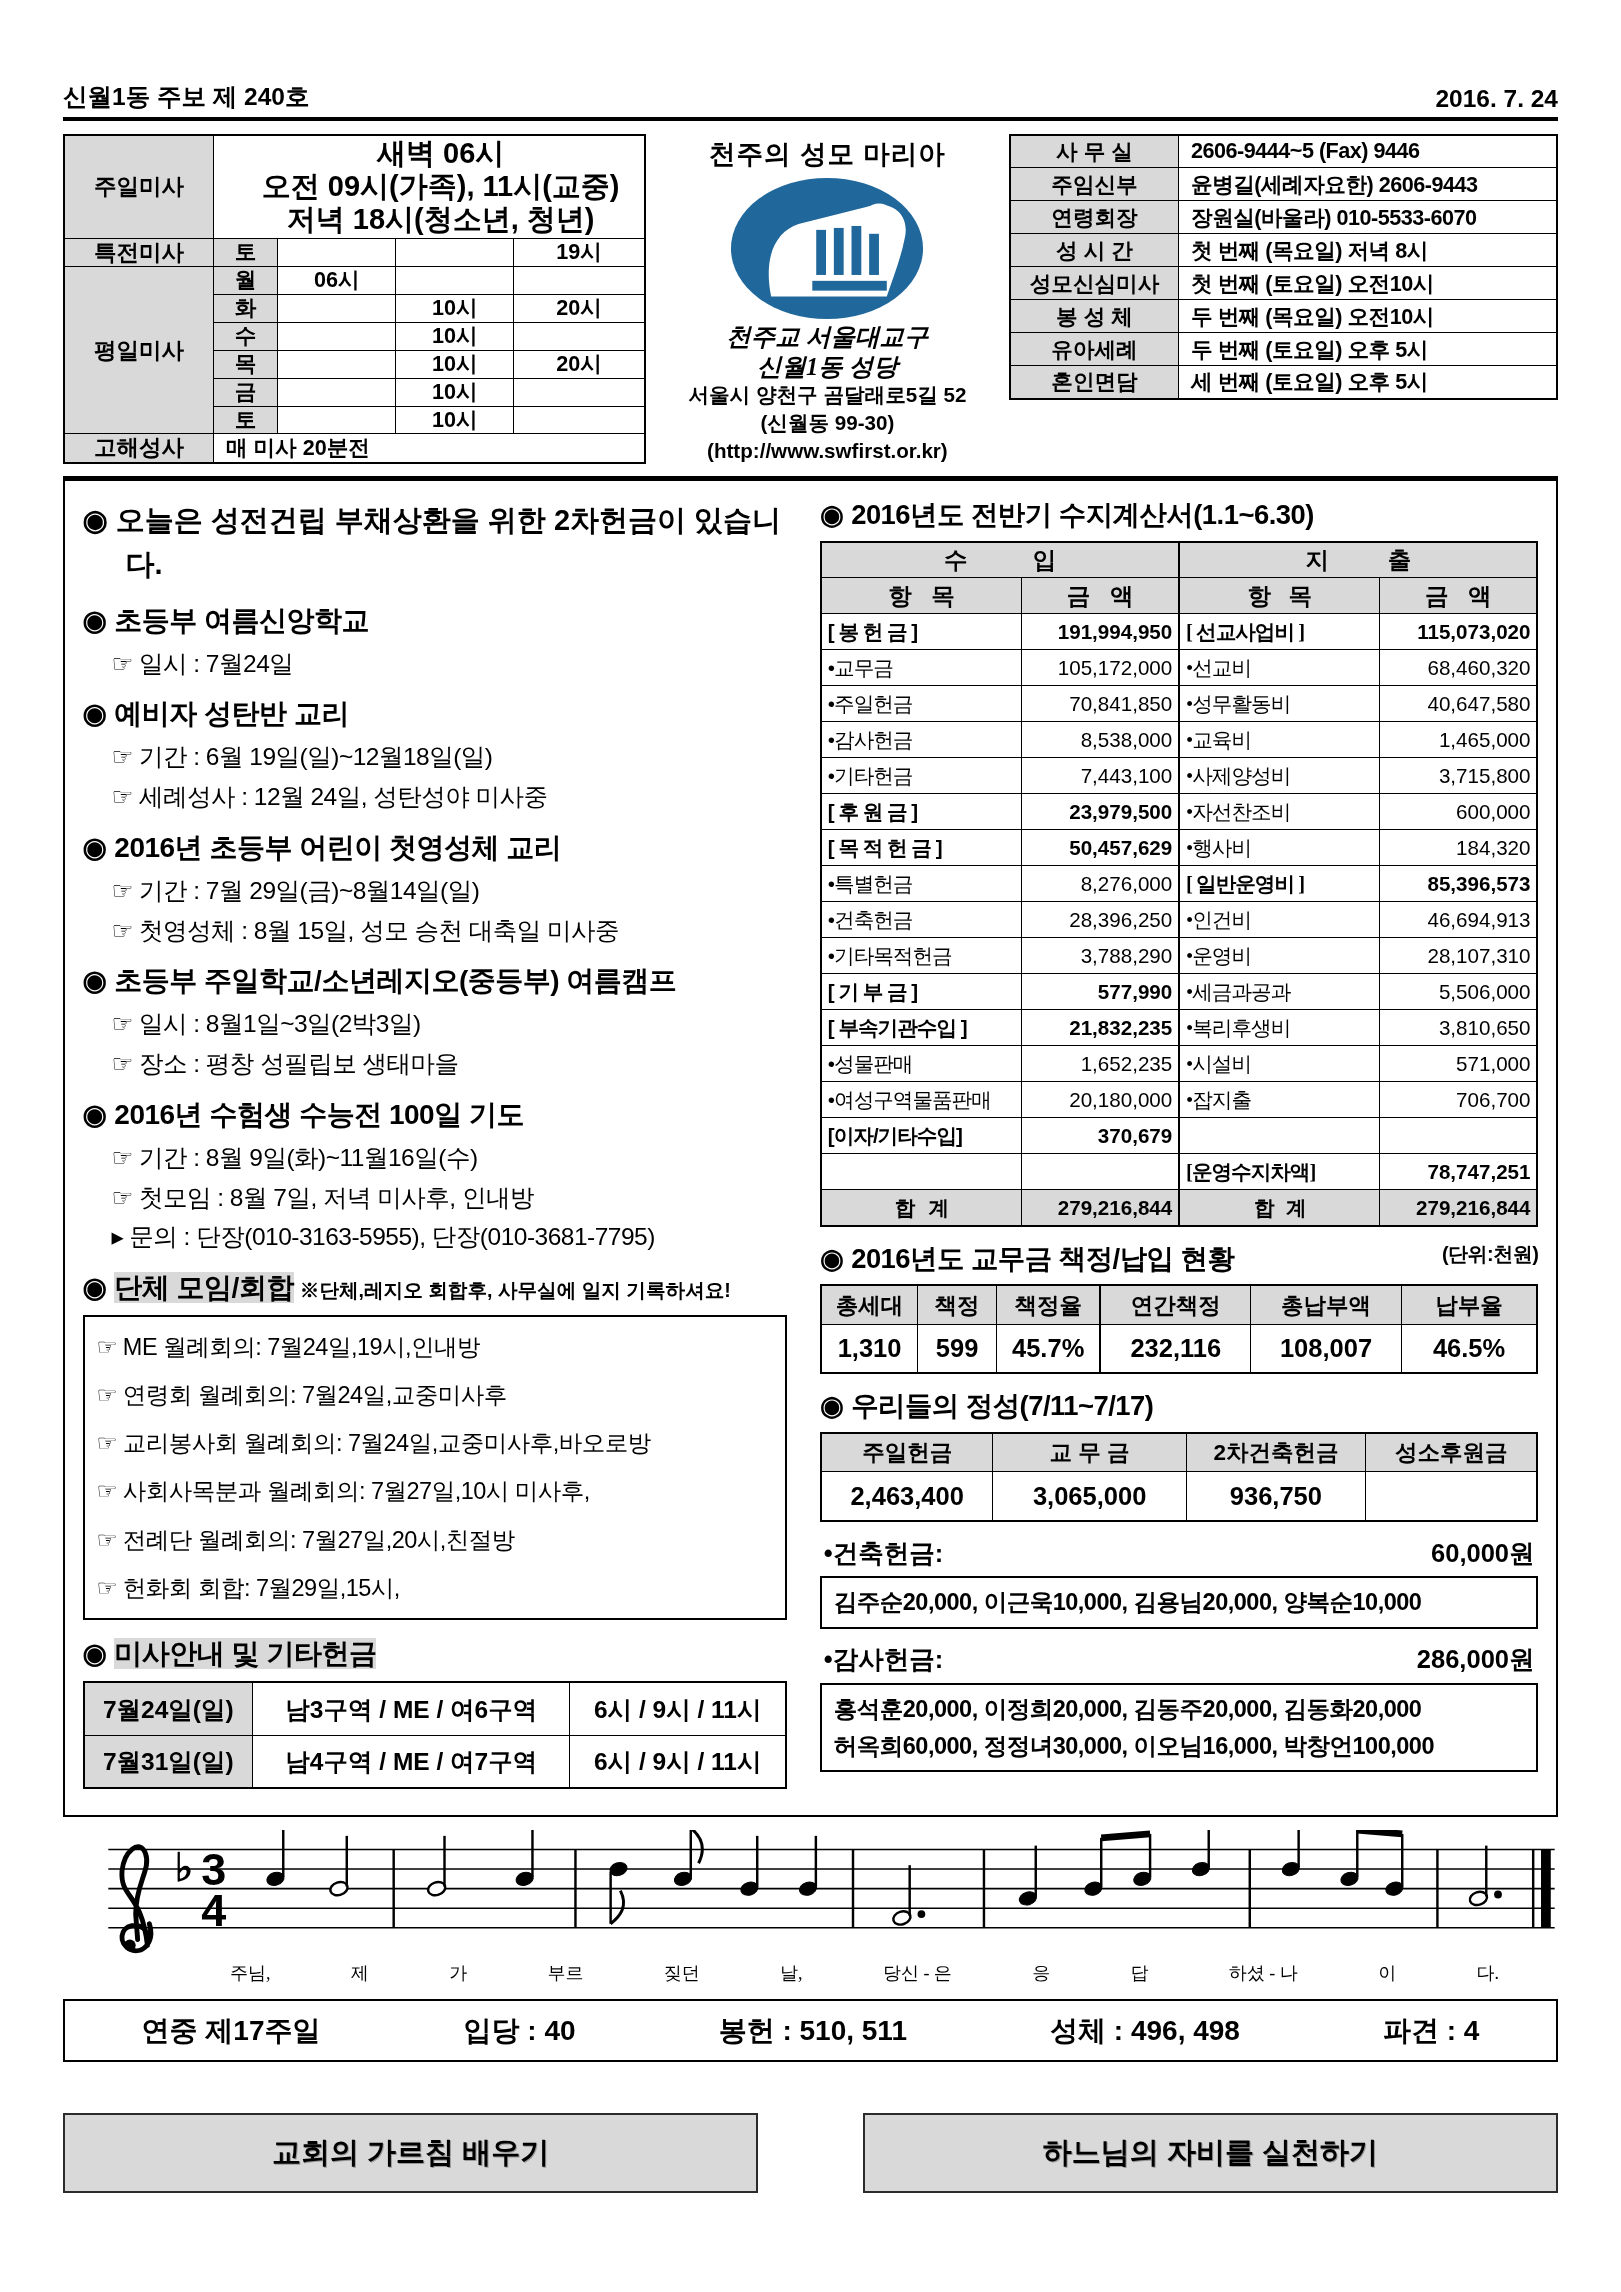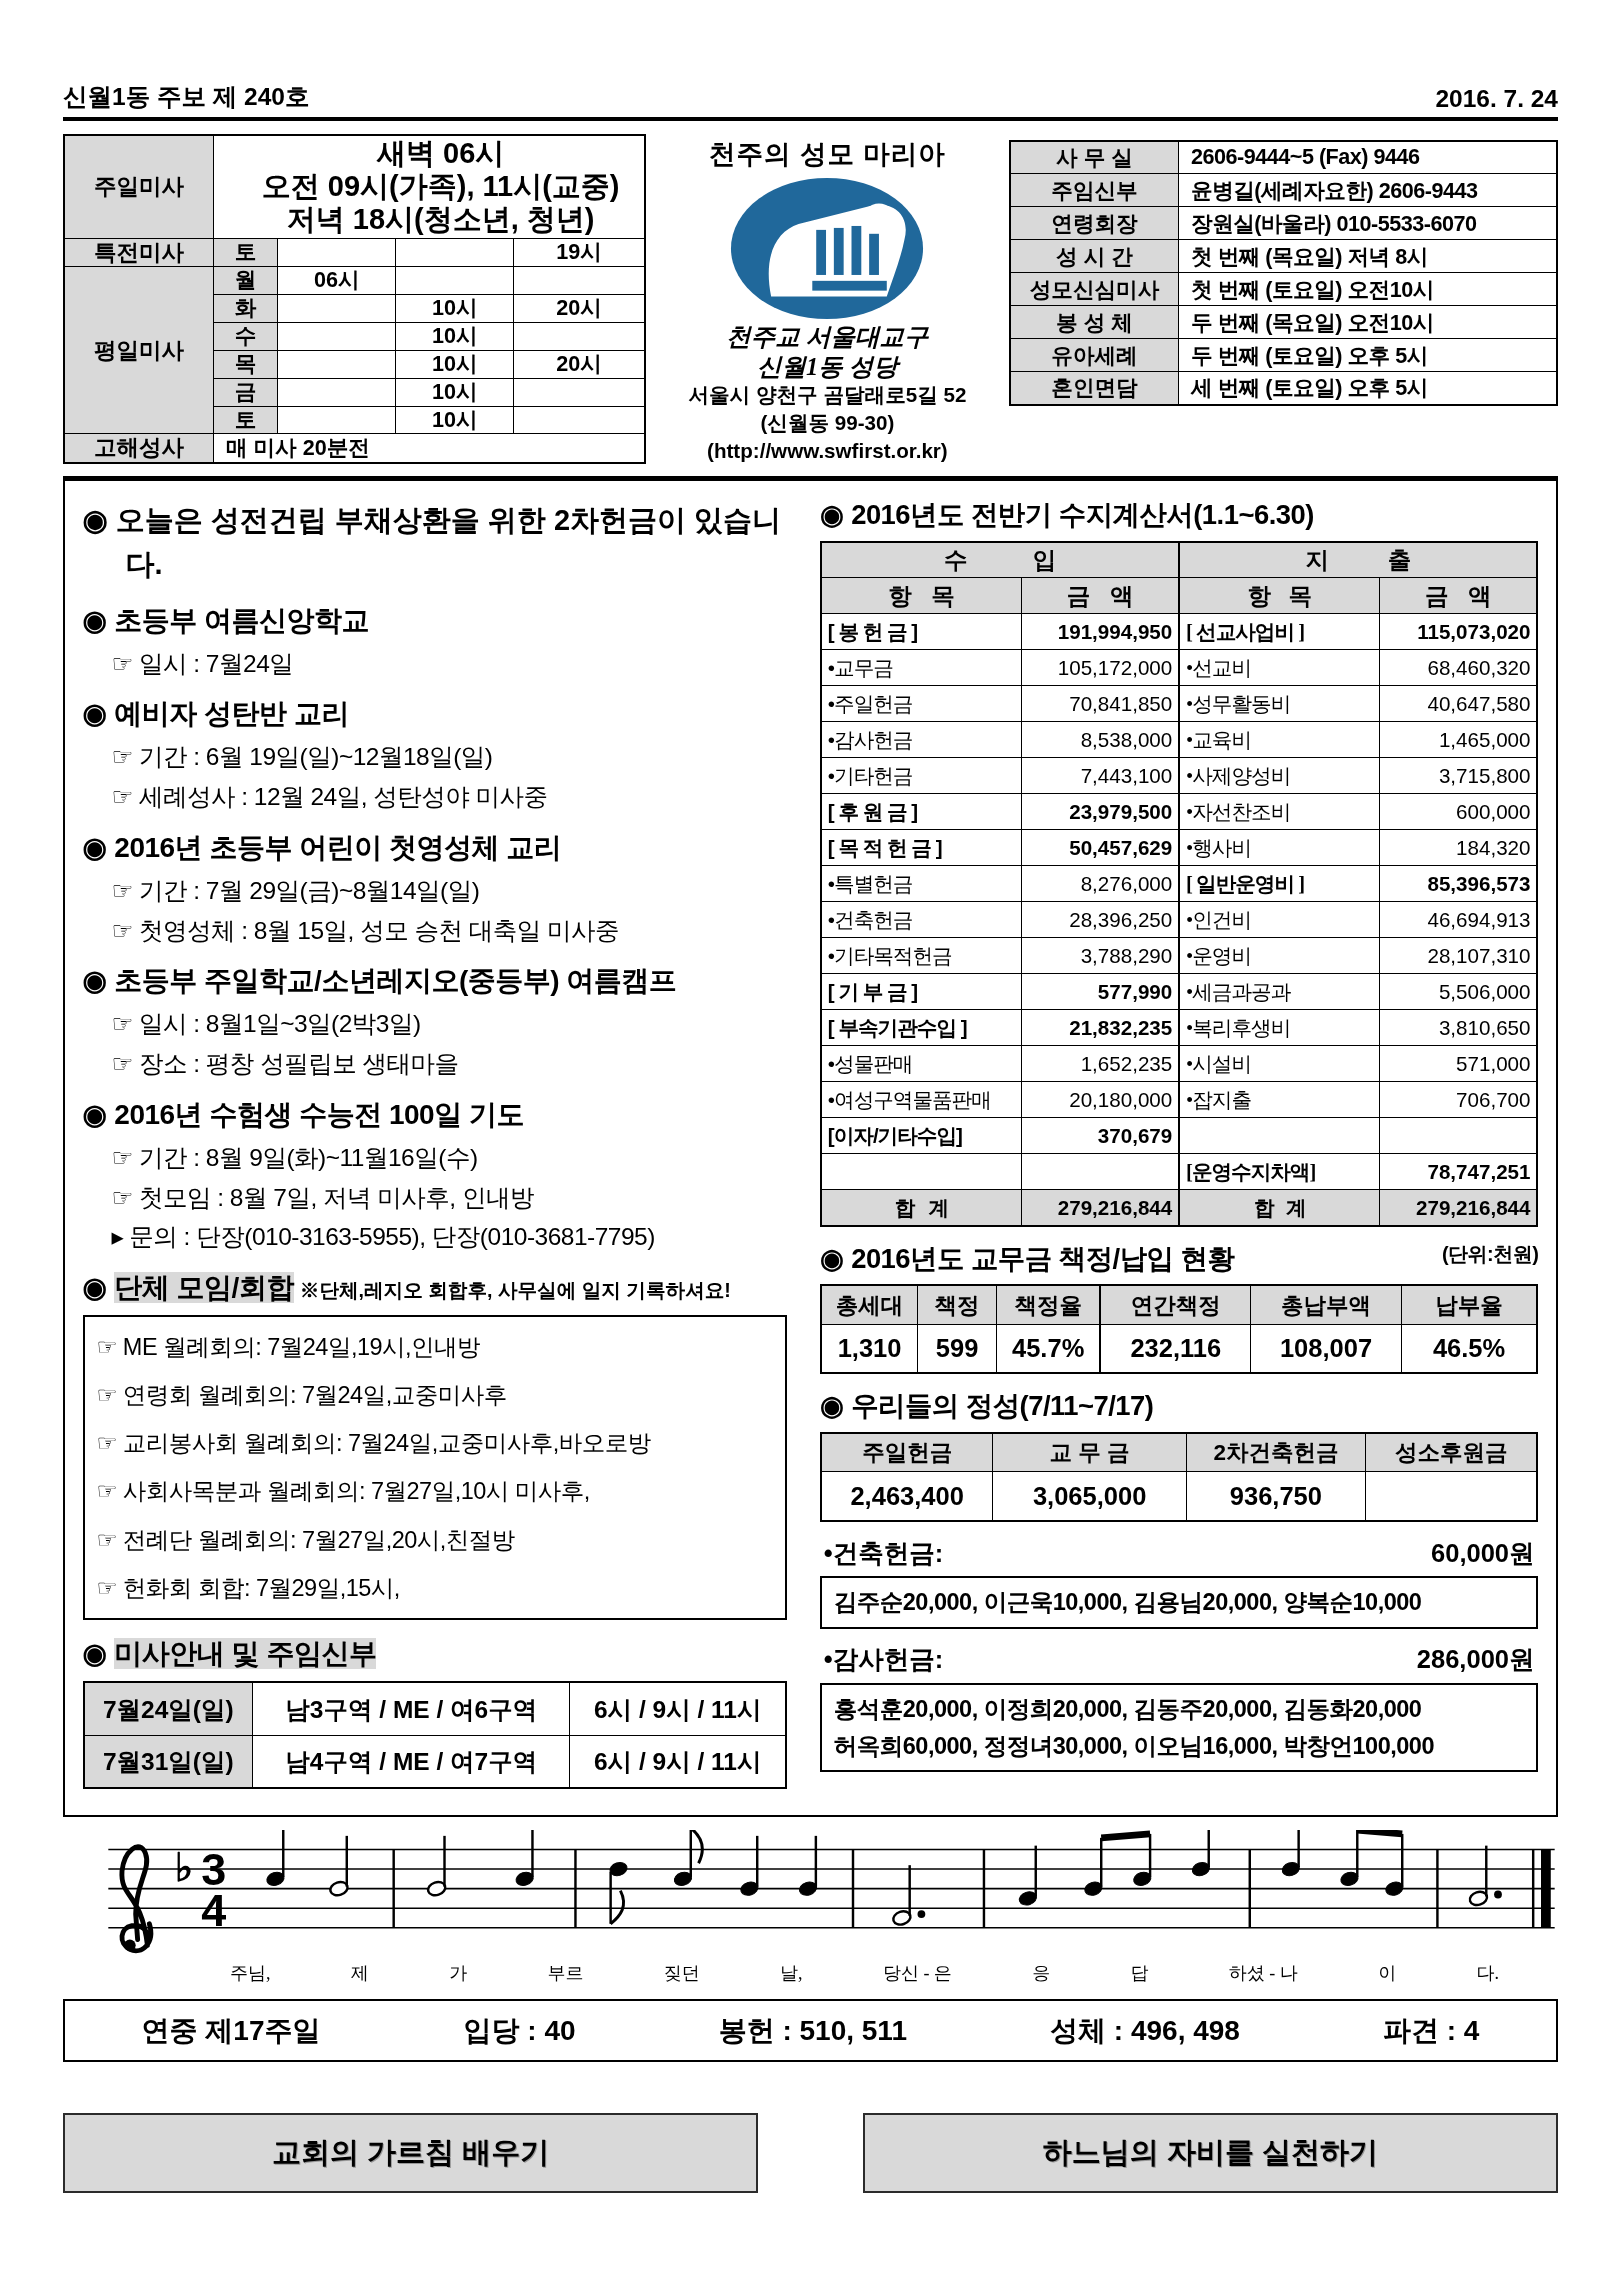"사 무 실" .contact-table { margin-top: 6px -> none }
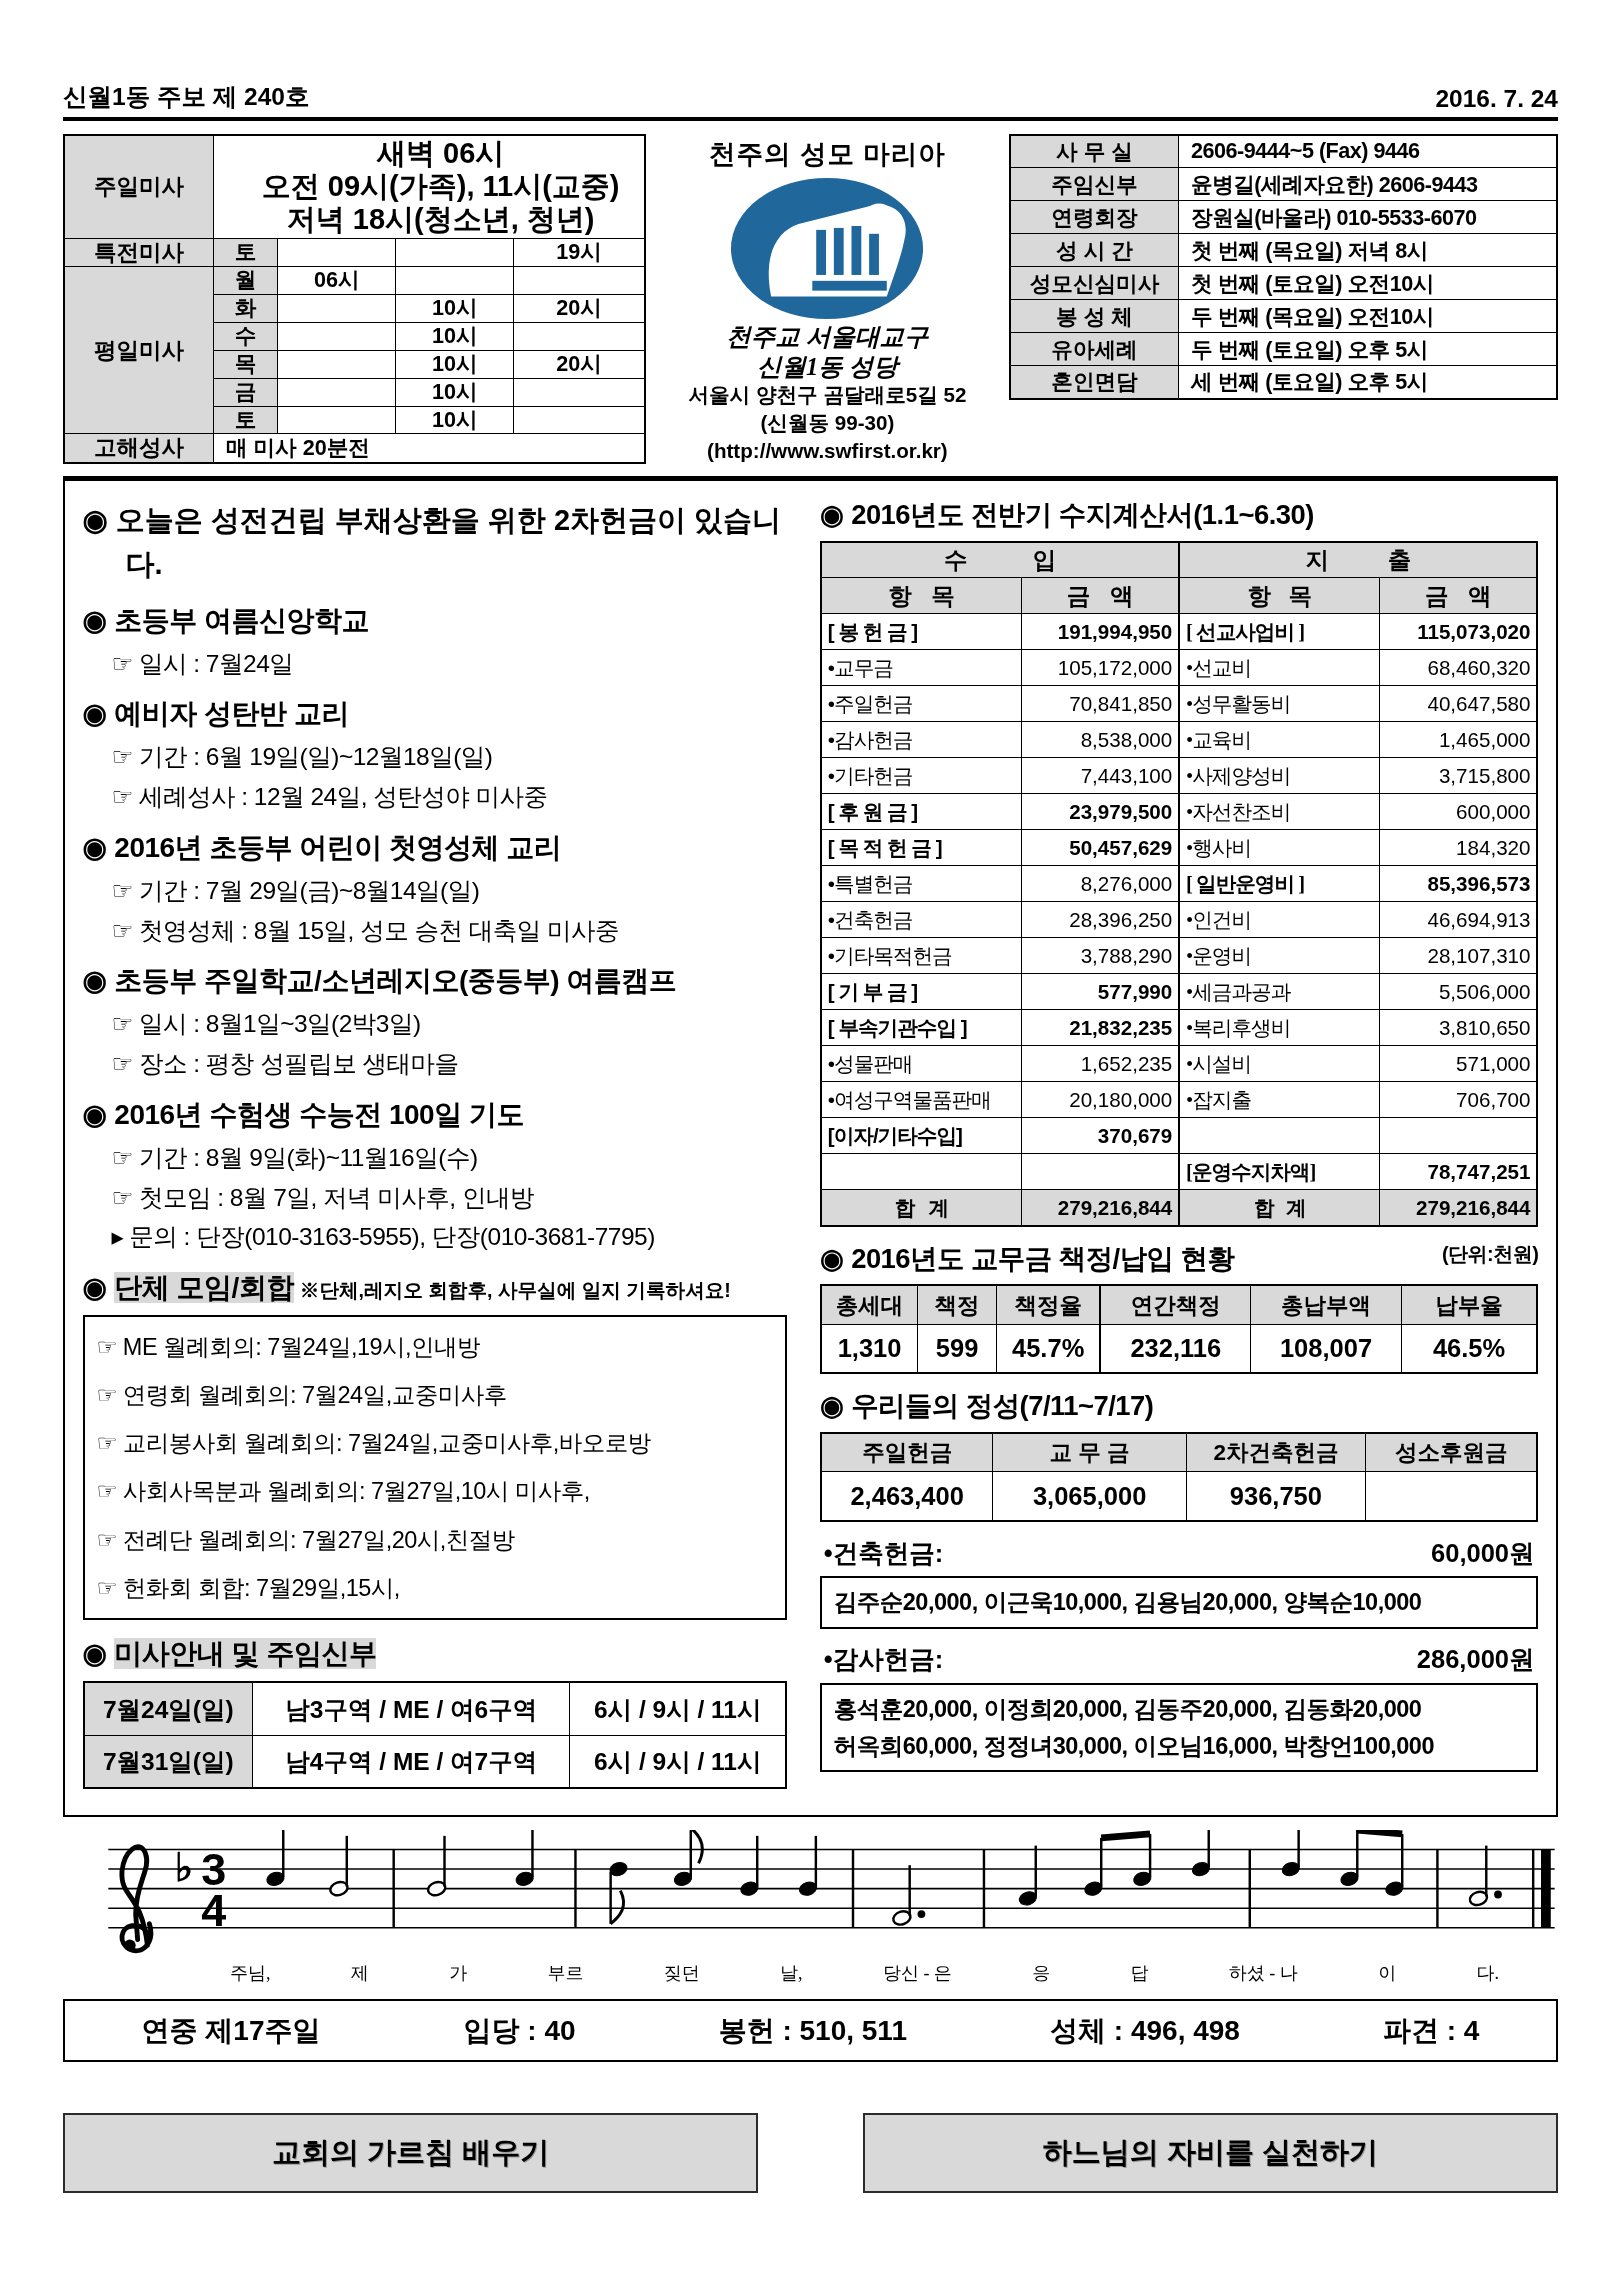"미사안내 및 주임신부" span.hl { text: 주임신부 -> 기타헌금 }
